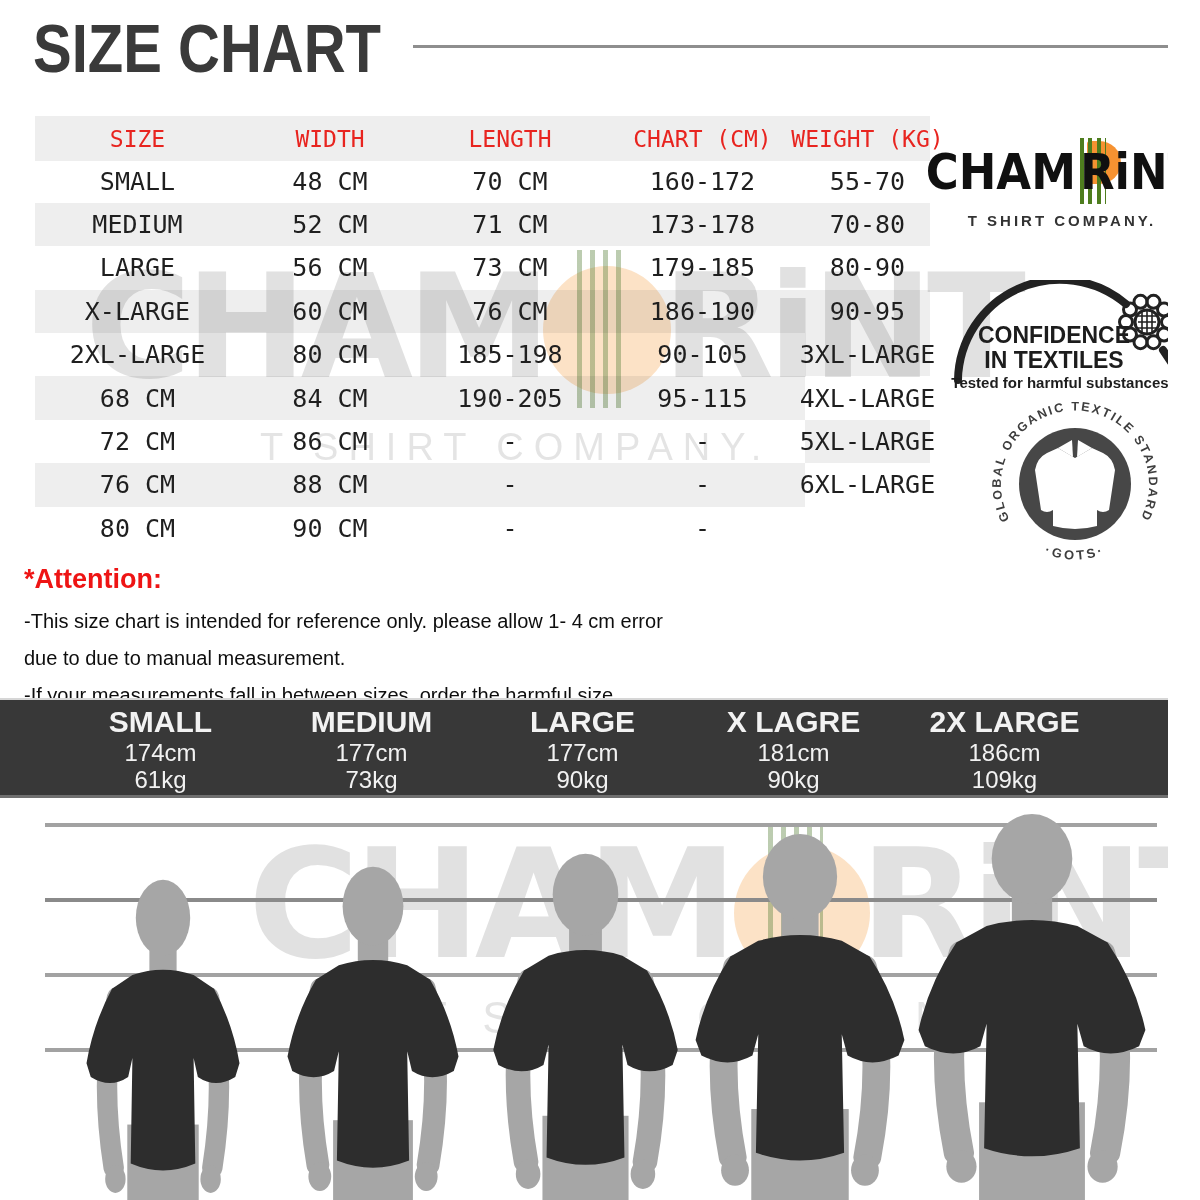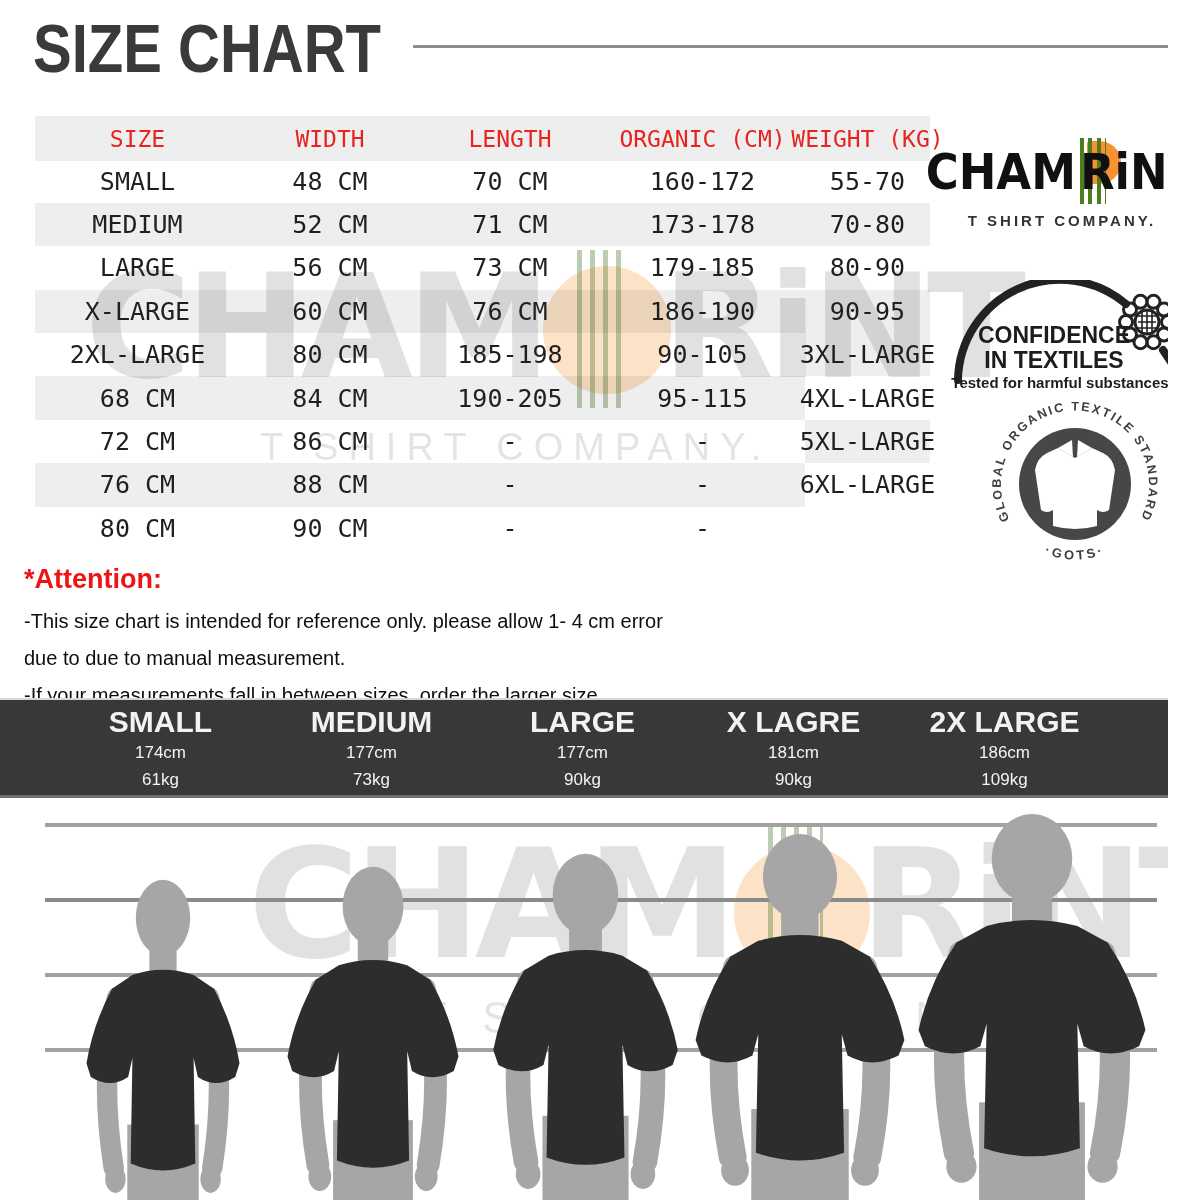"ORGANIC (CM)" div.cell { text: ORGANIC -> CHART }
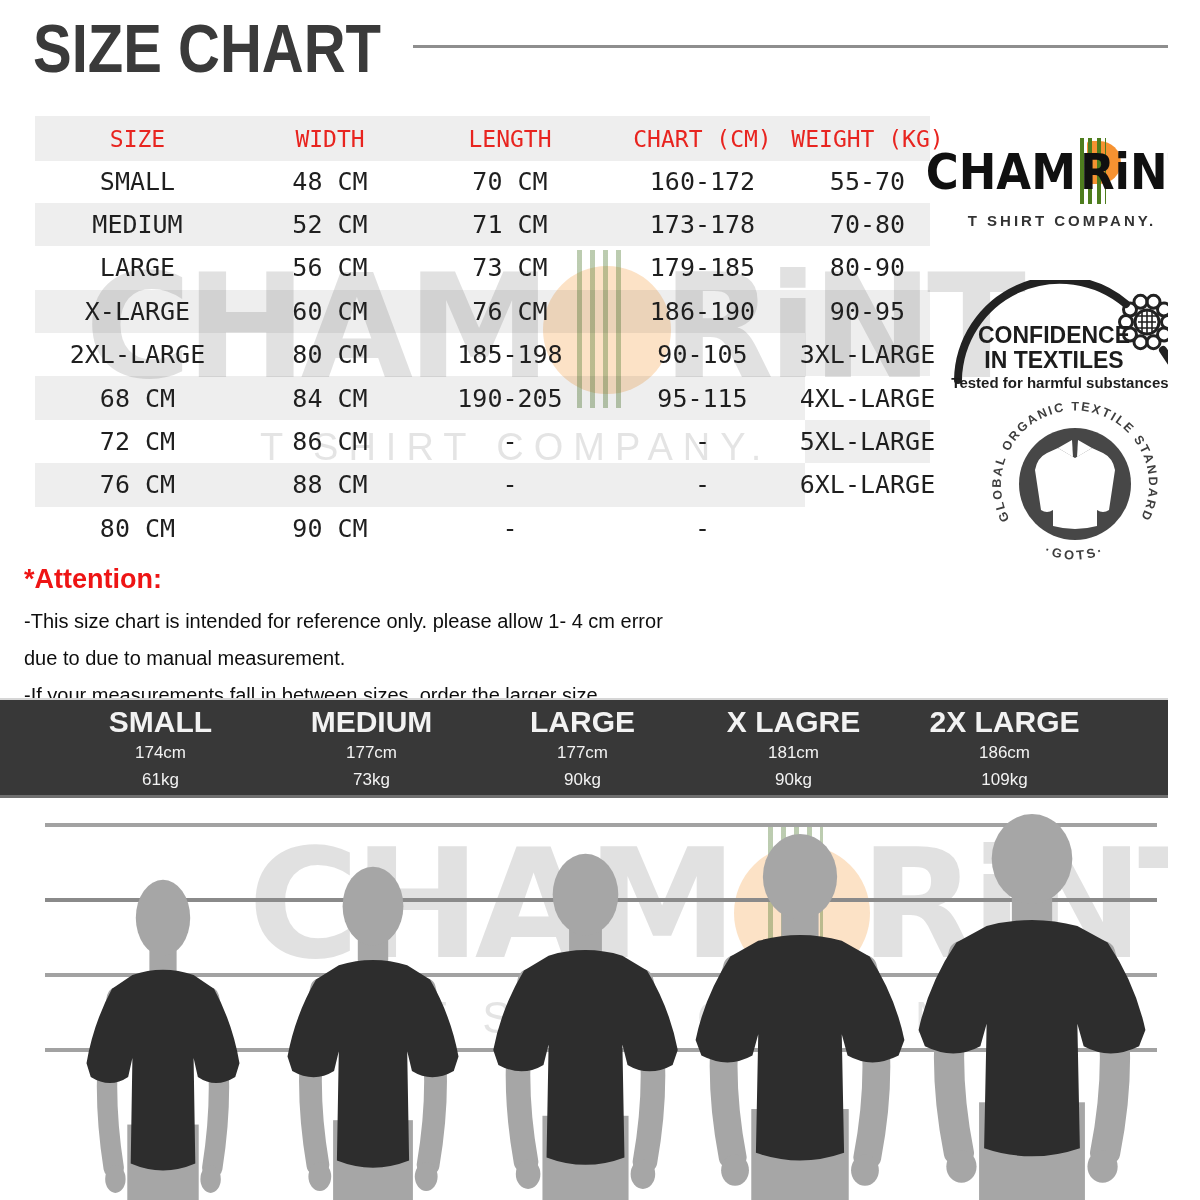"-If your measurements fall in" div.attention-line { text: larger -> harmful }
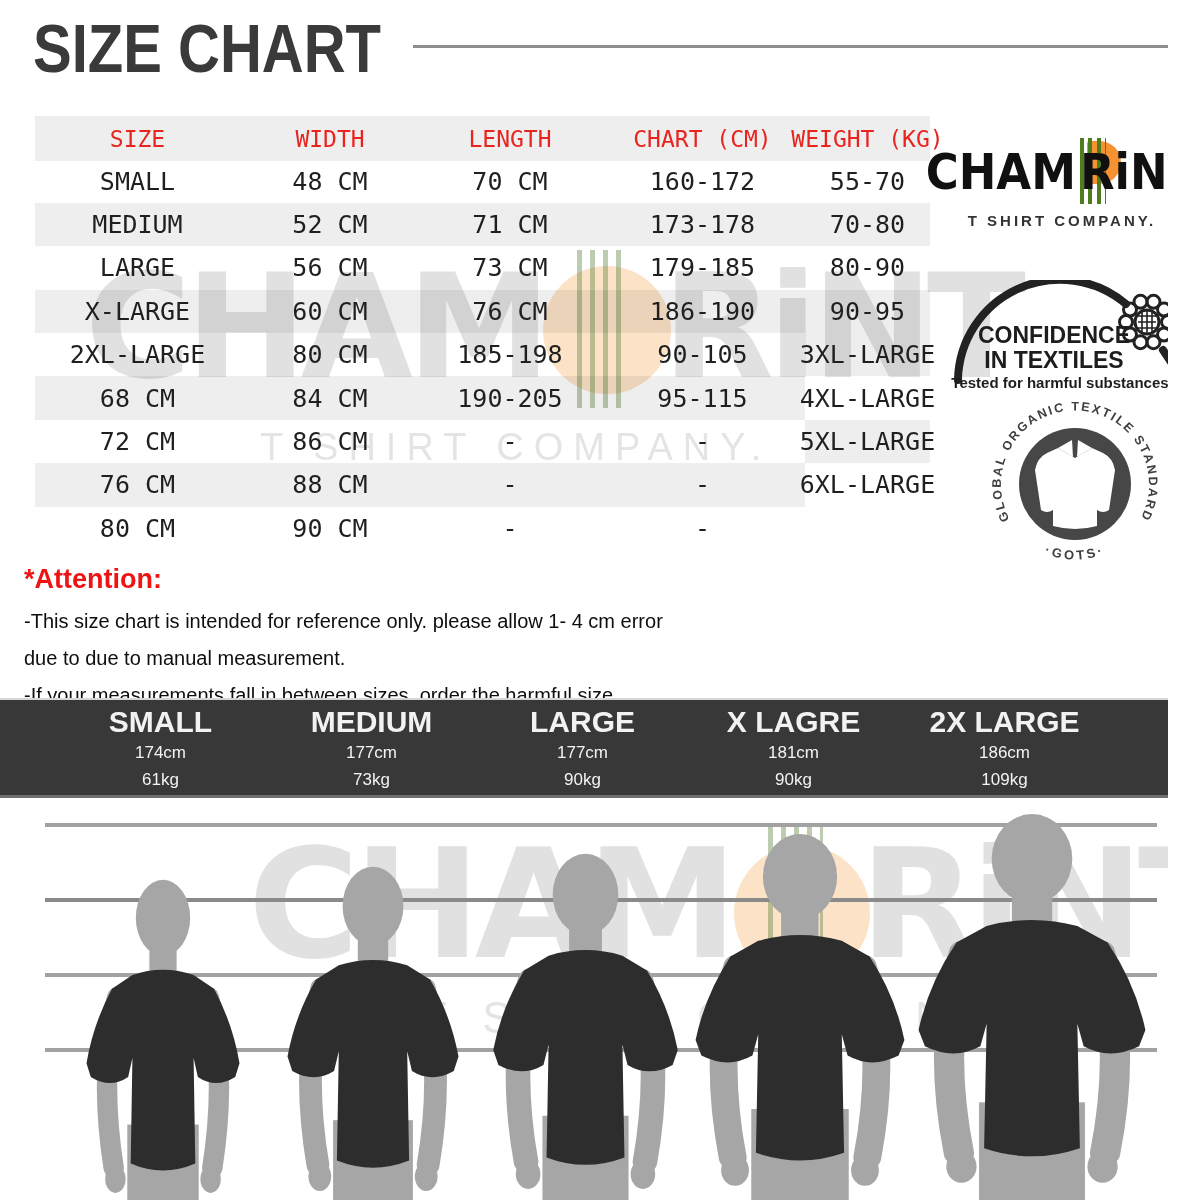"174cm" .banner-val { font-size: 17px -> 24px }
